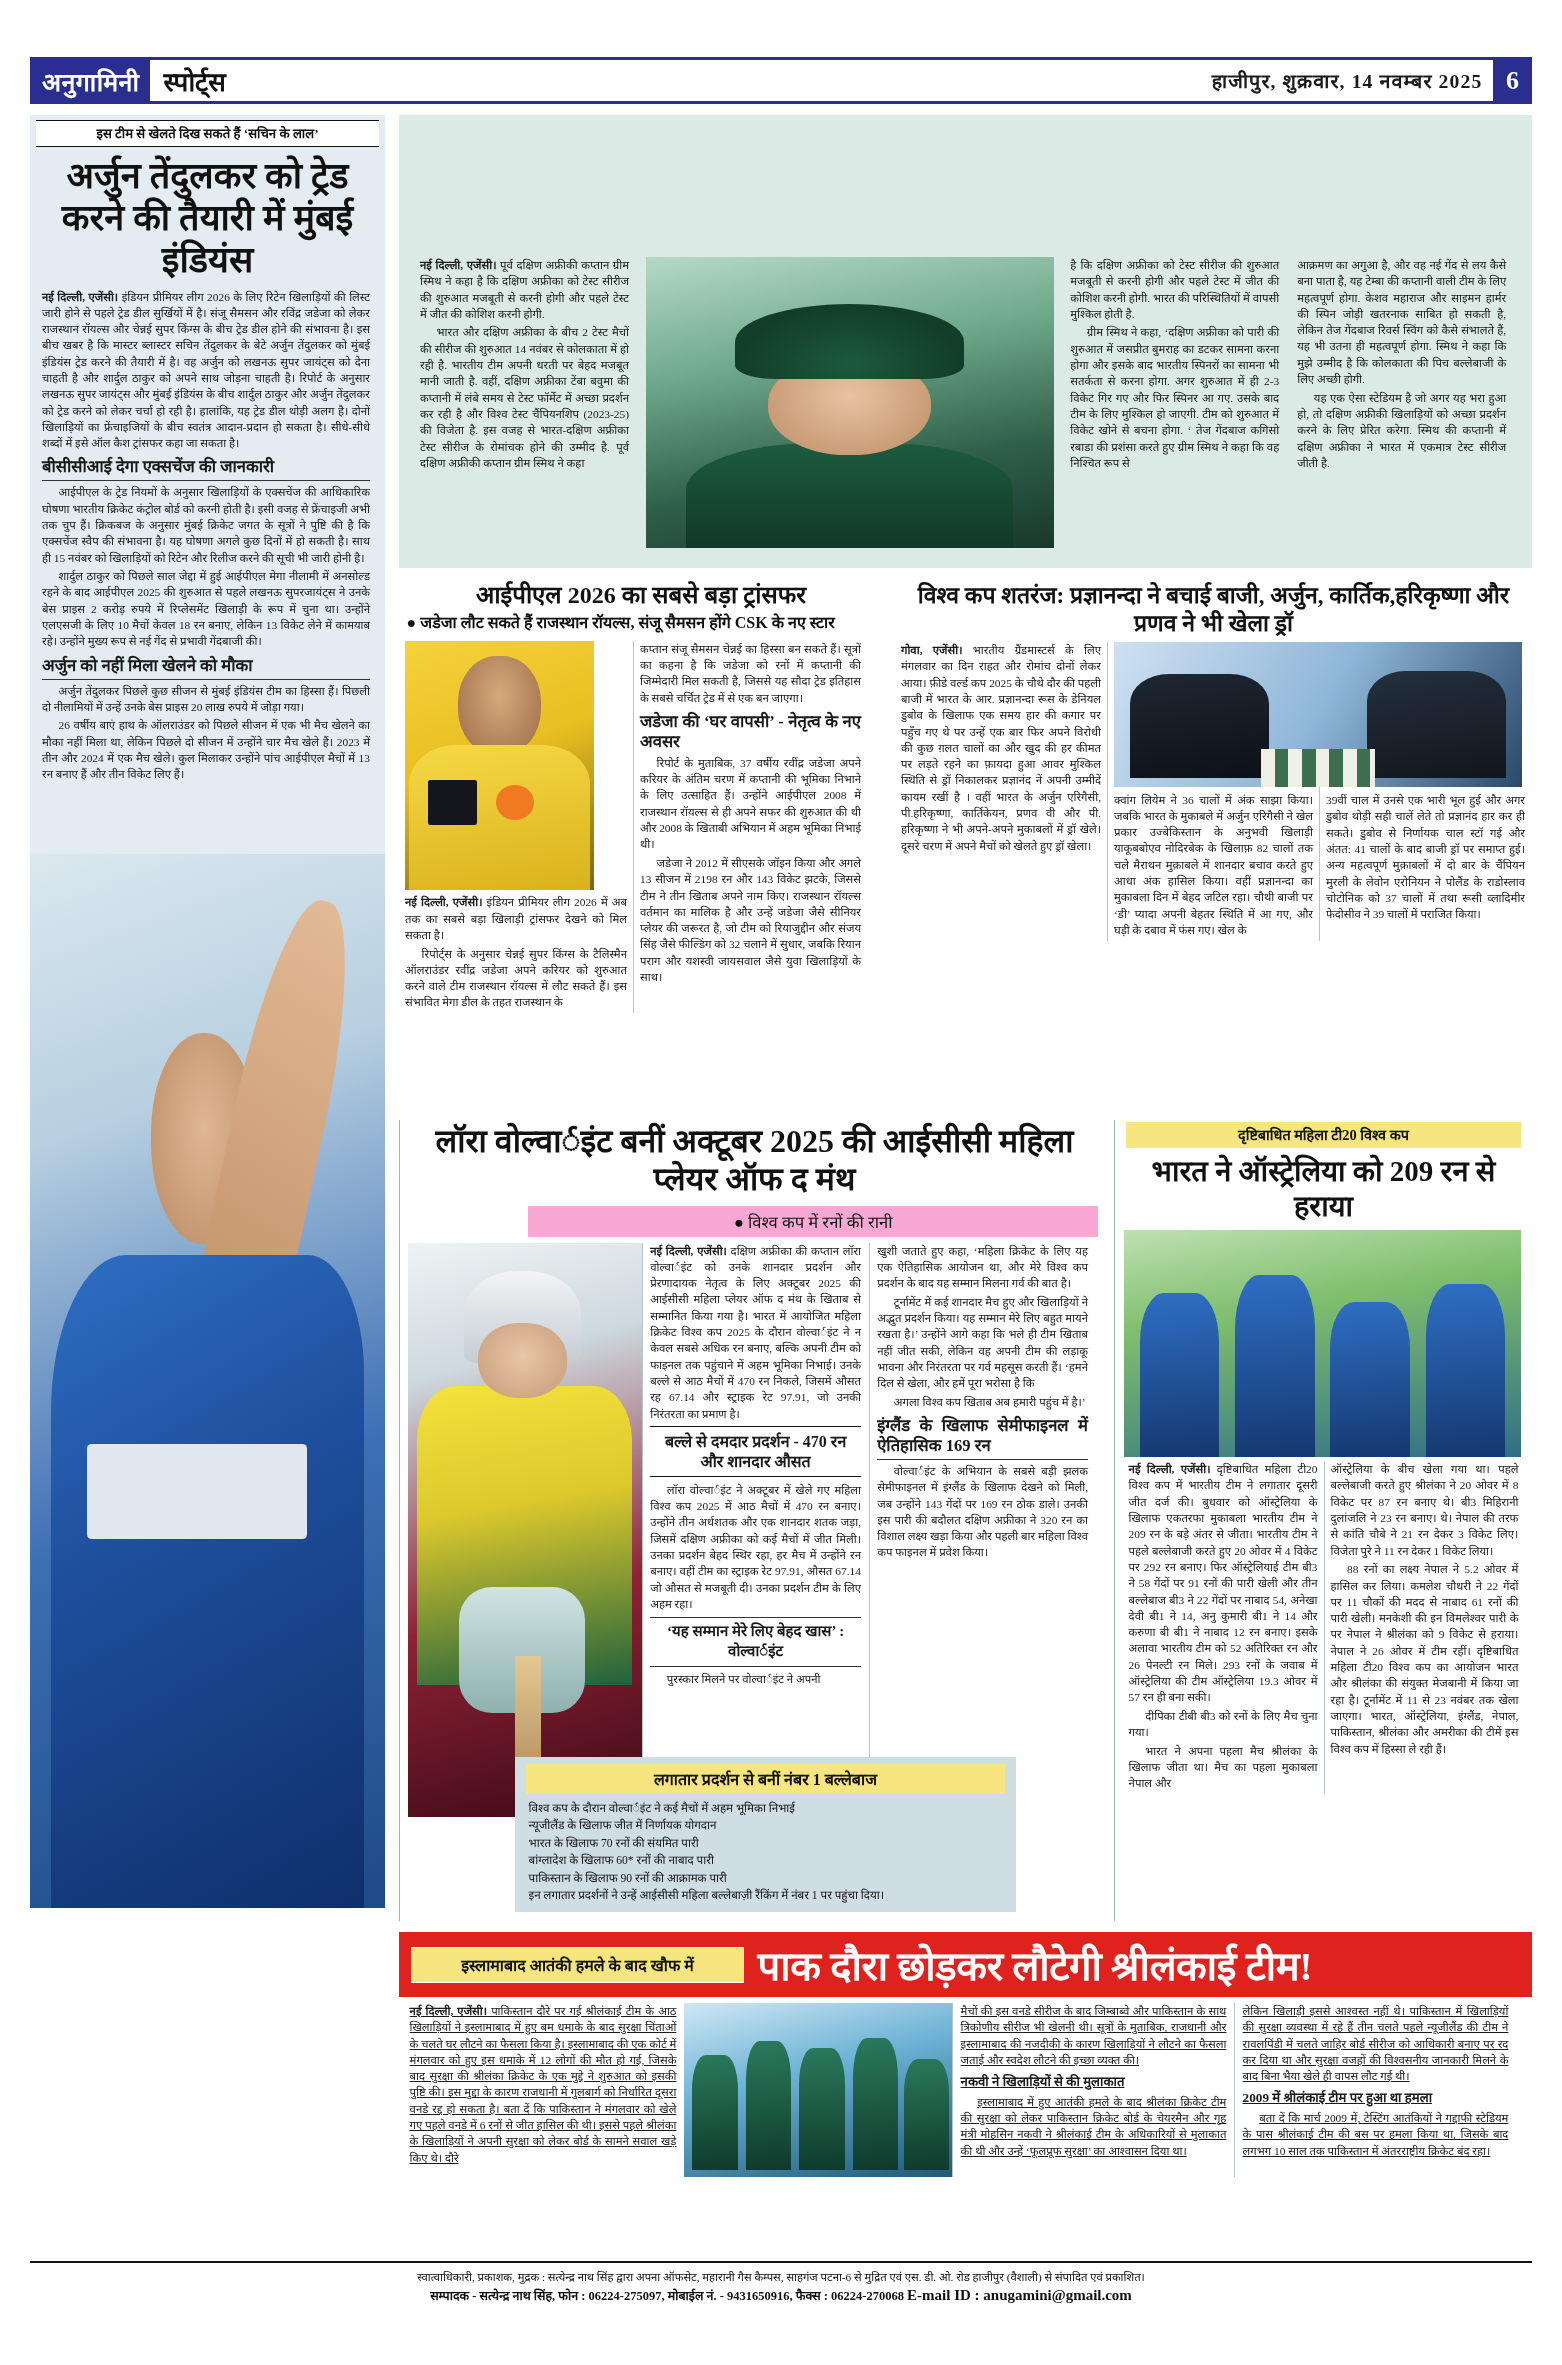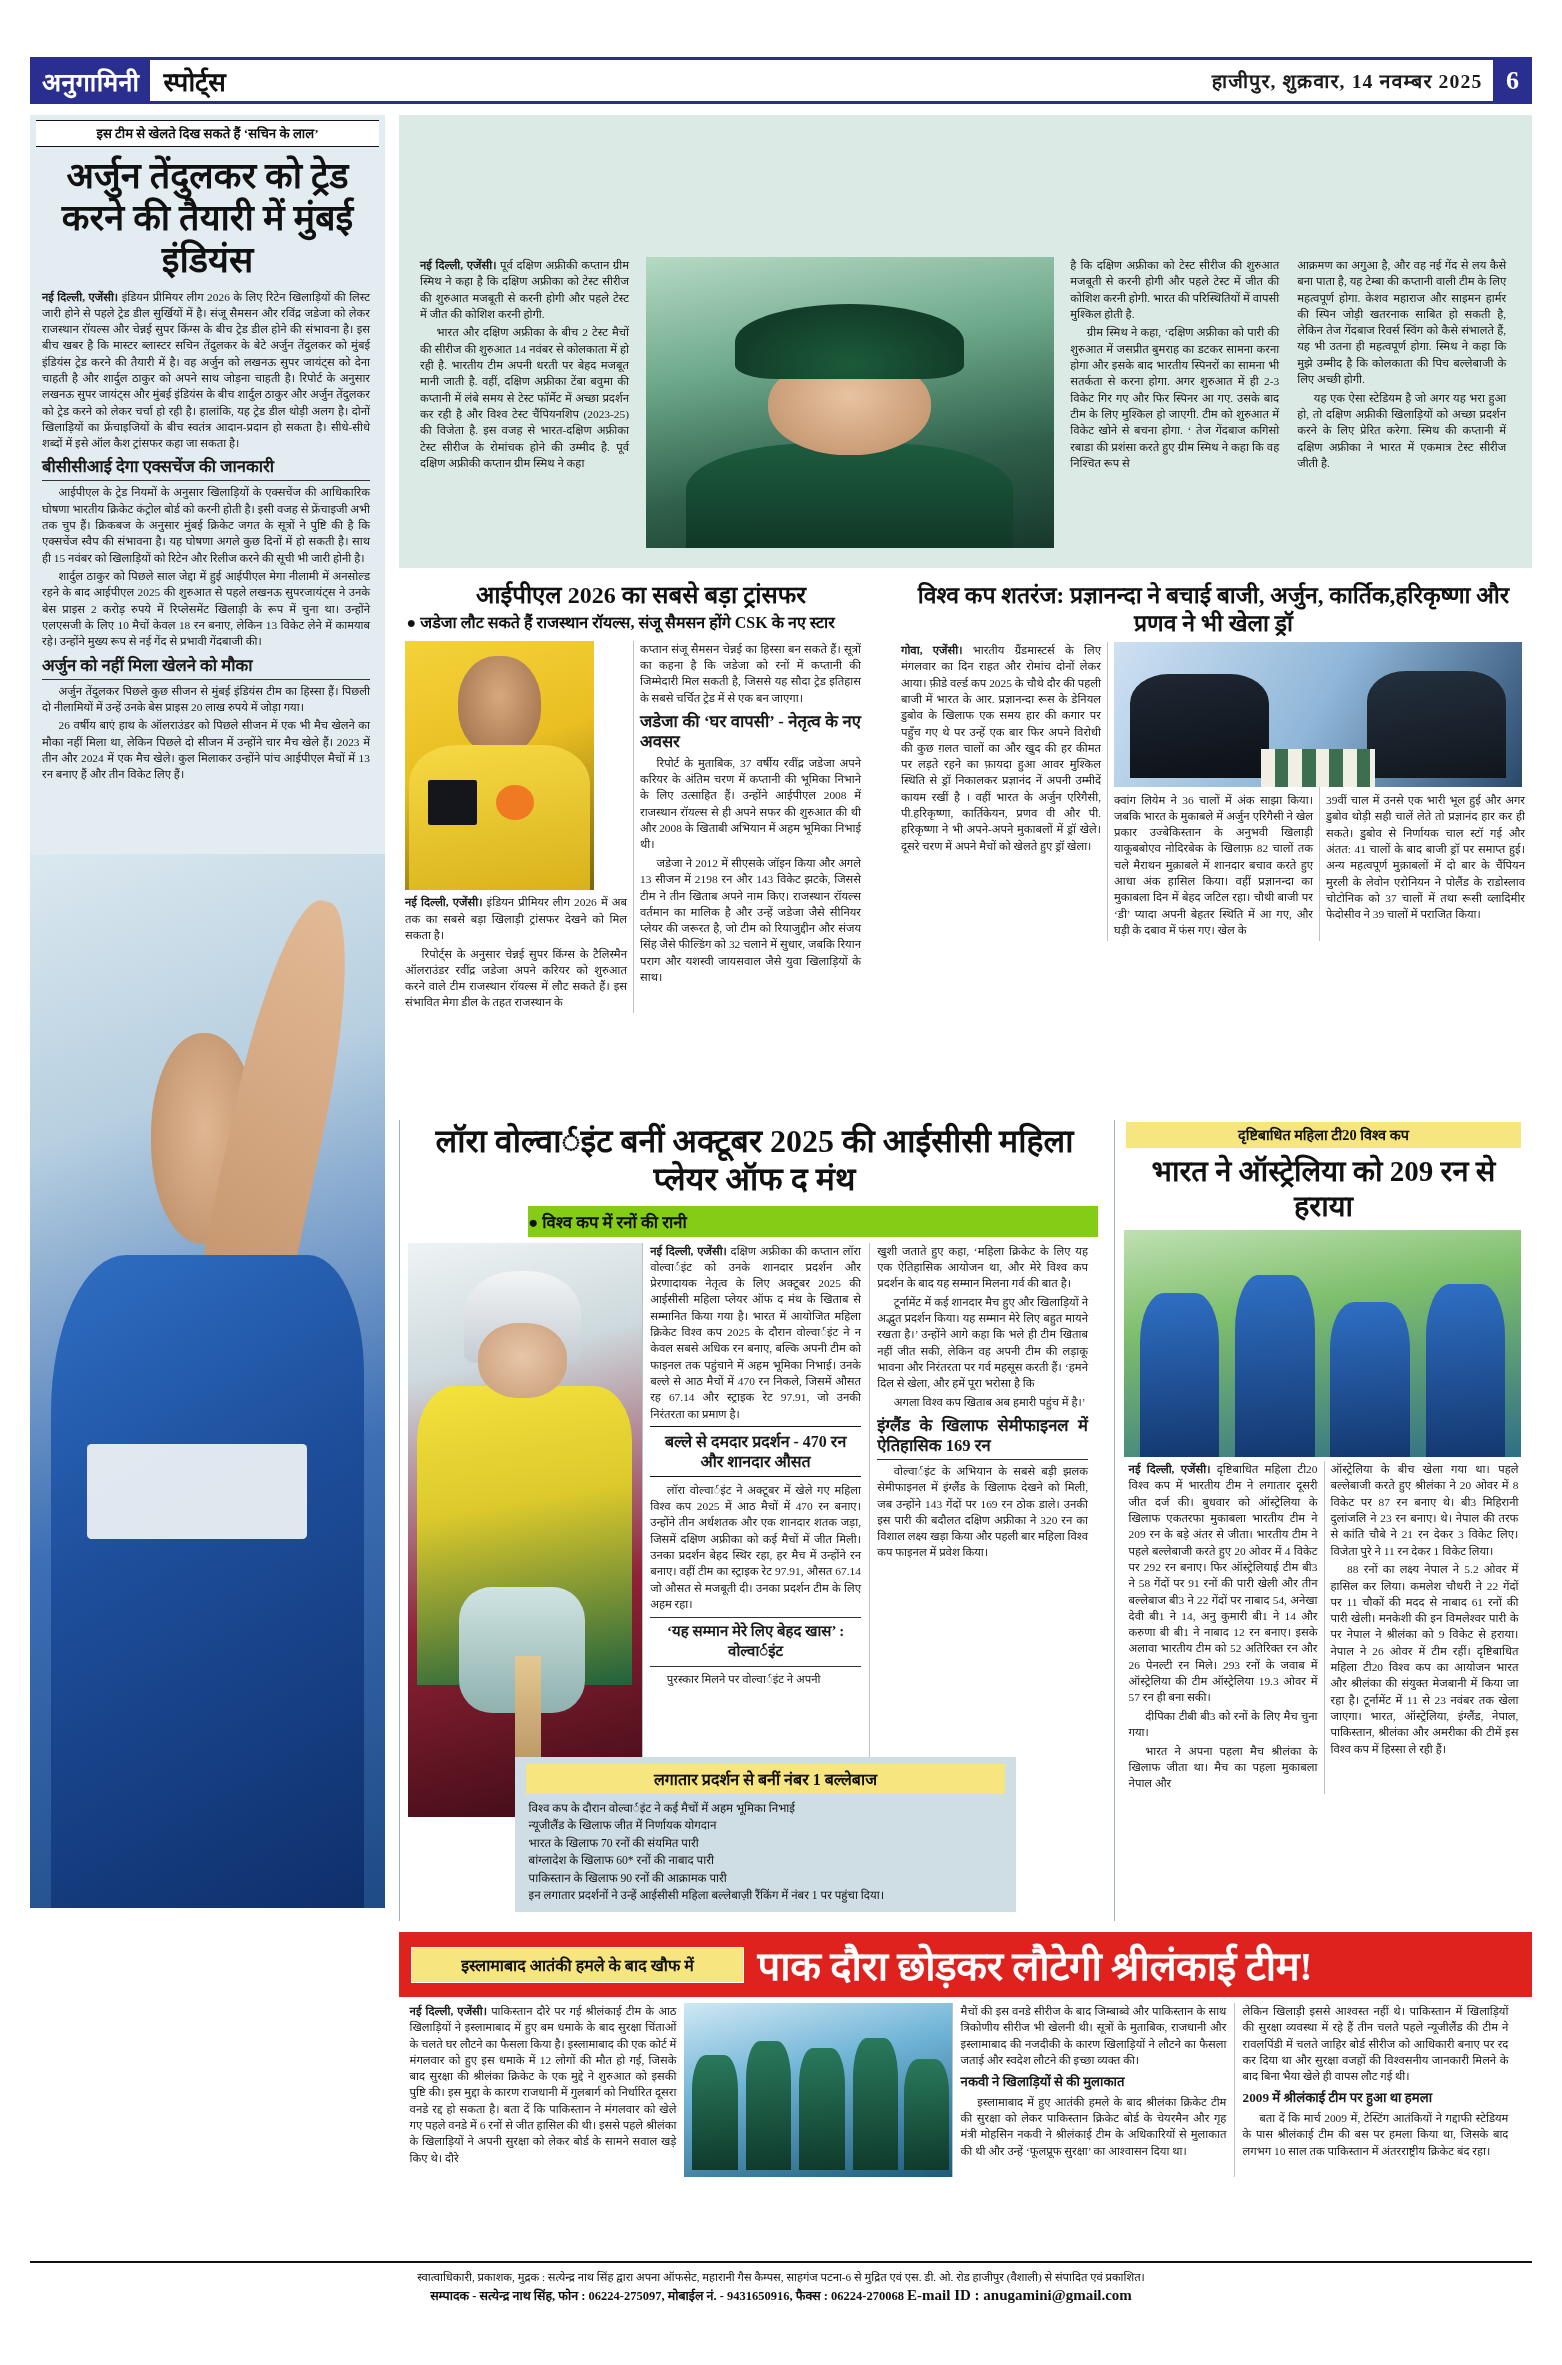"● विश्व कप में रनों" .wolv-bullet { background: #84cc16 -> #f9a8d4; font-weight: bold -> normal; text-align: left -> center }
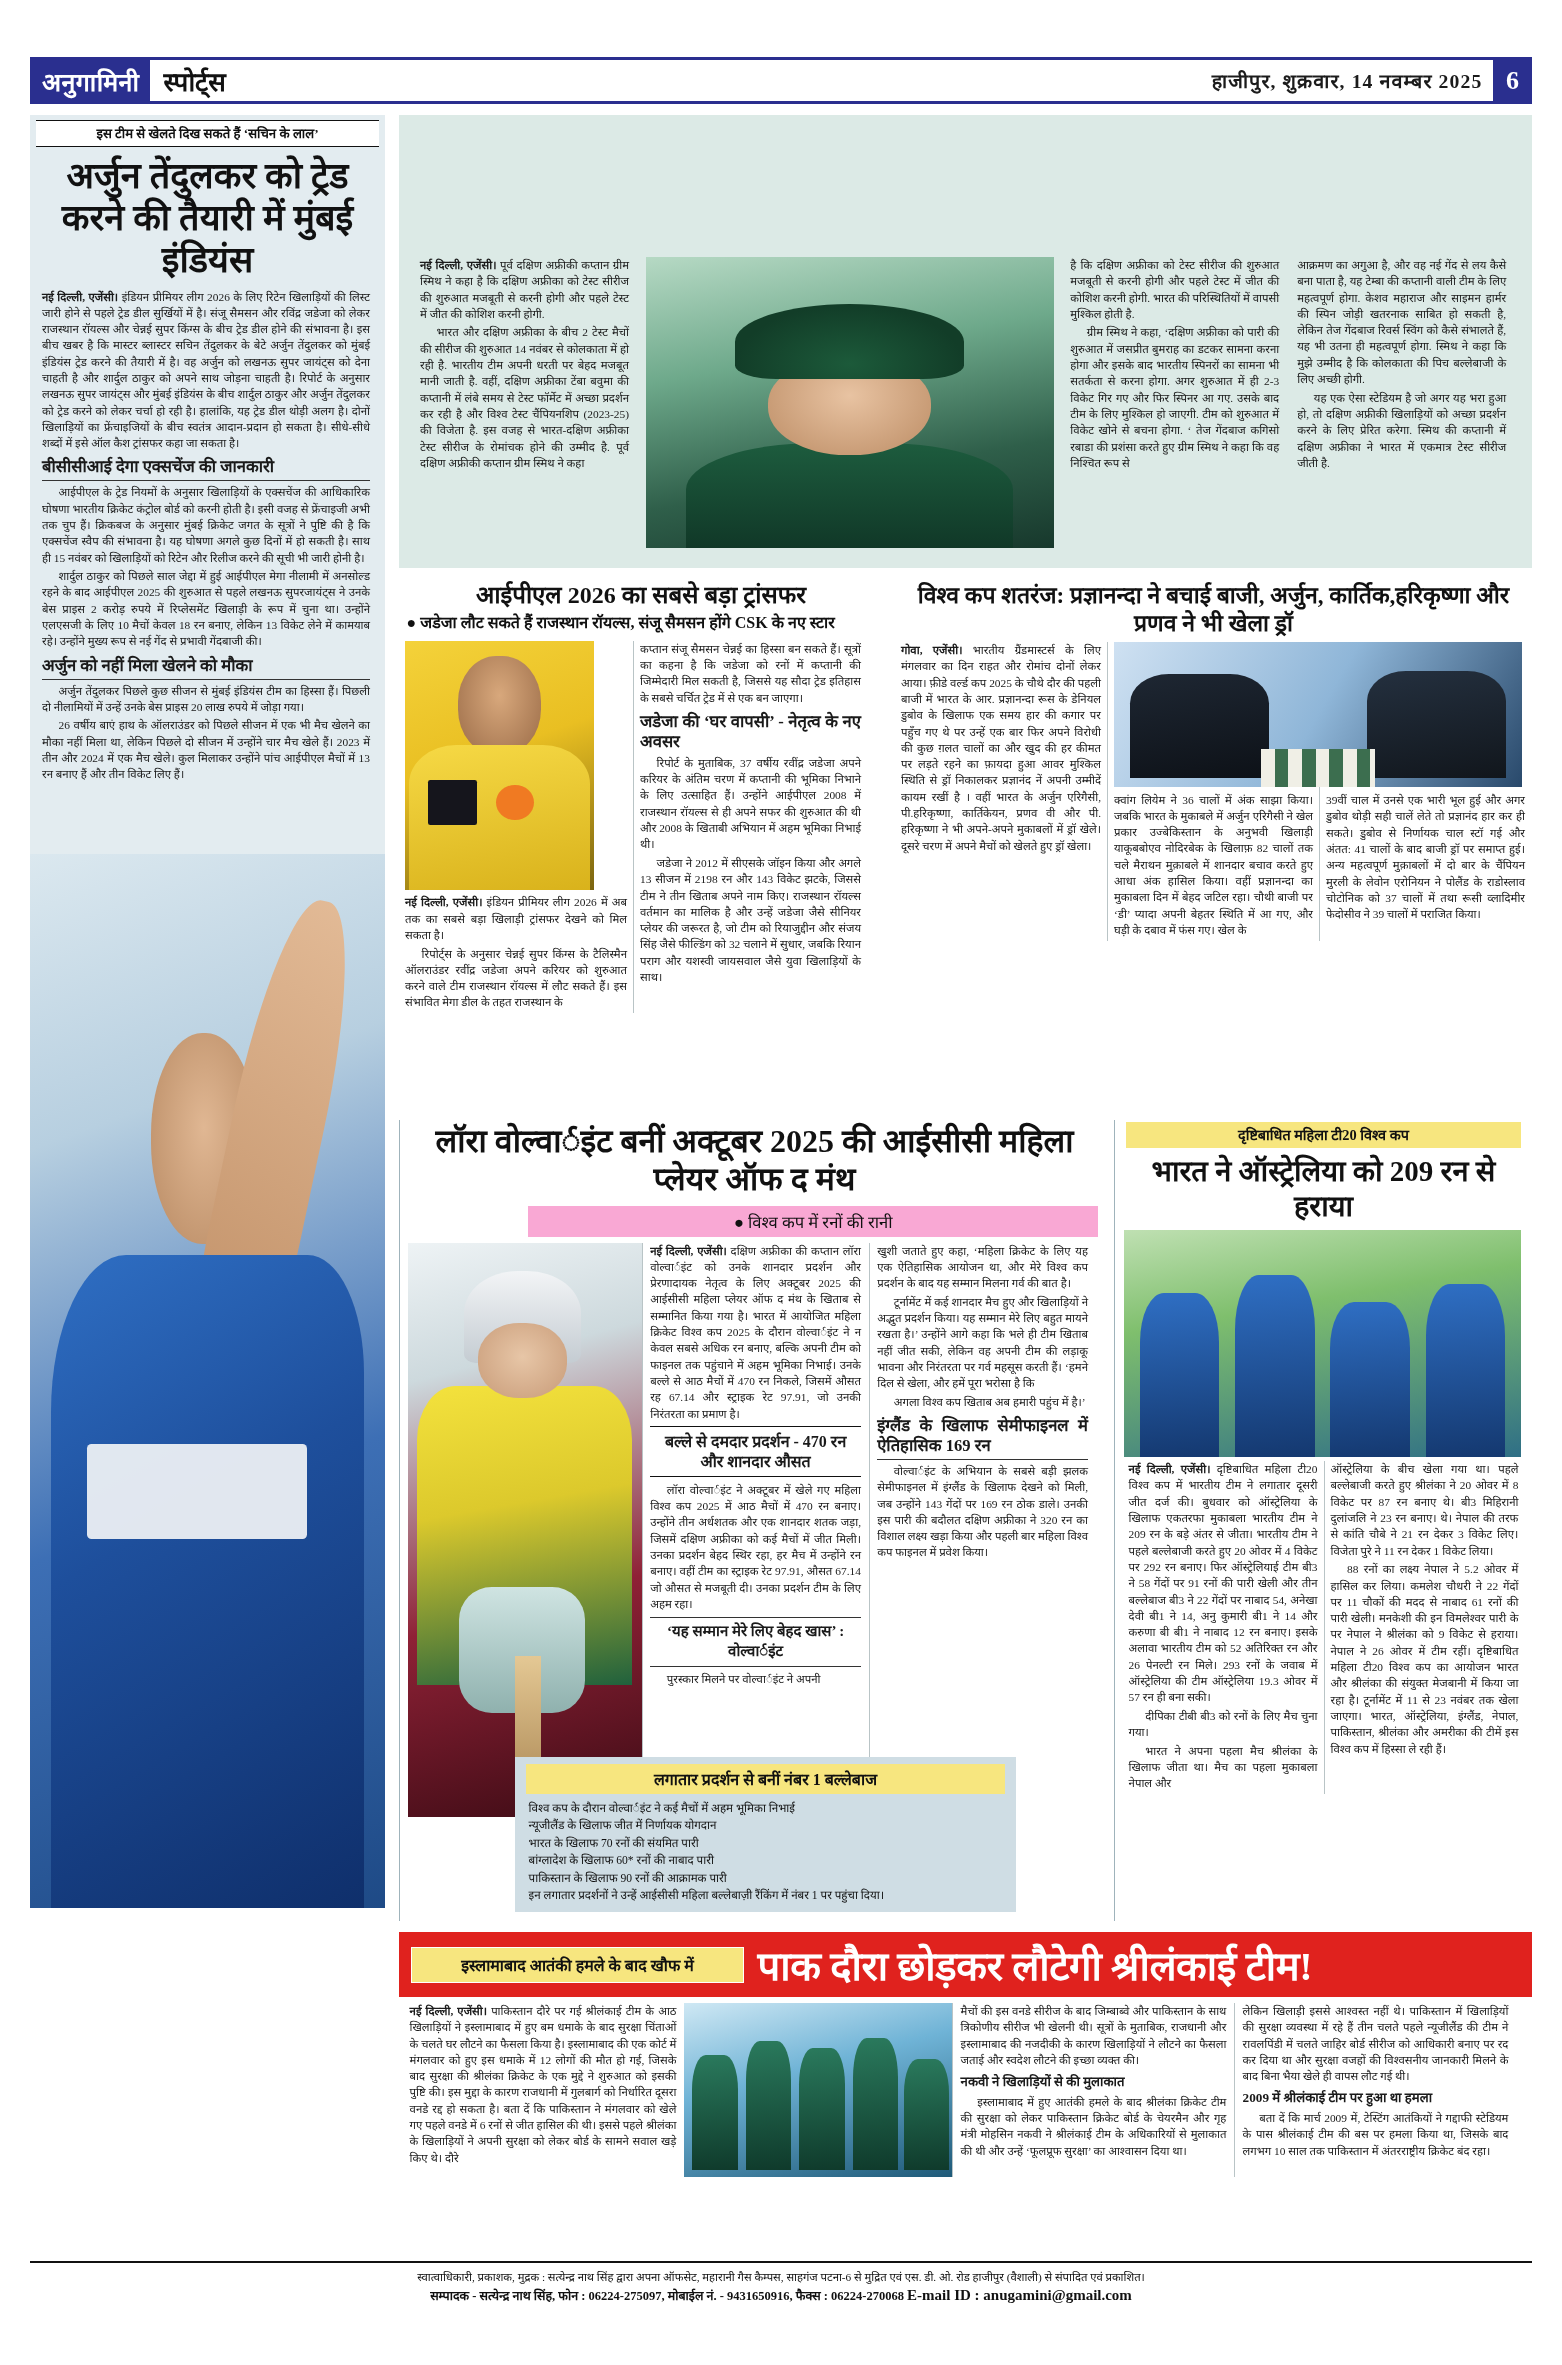"नई दिल्ली, एजेंसी। पाकिस्तान दौरे" .pak-body .c { text-decoration: none -> underline }
